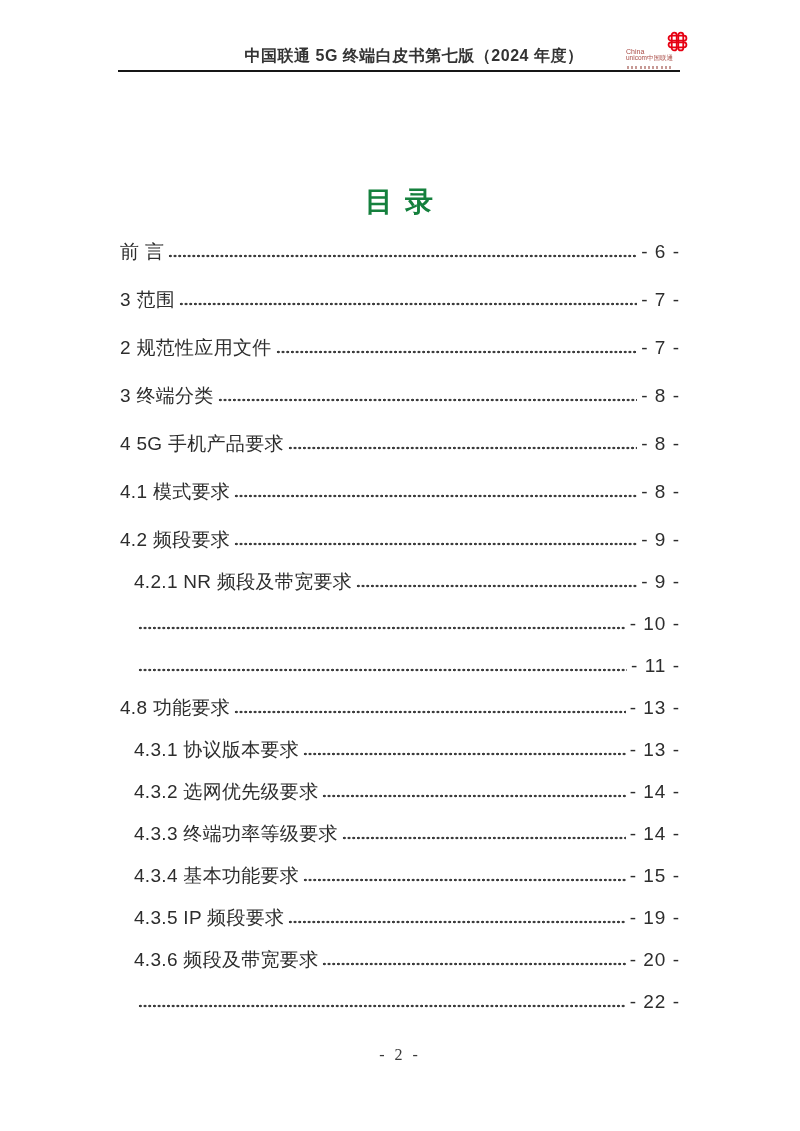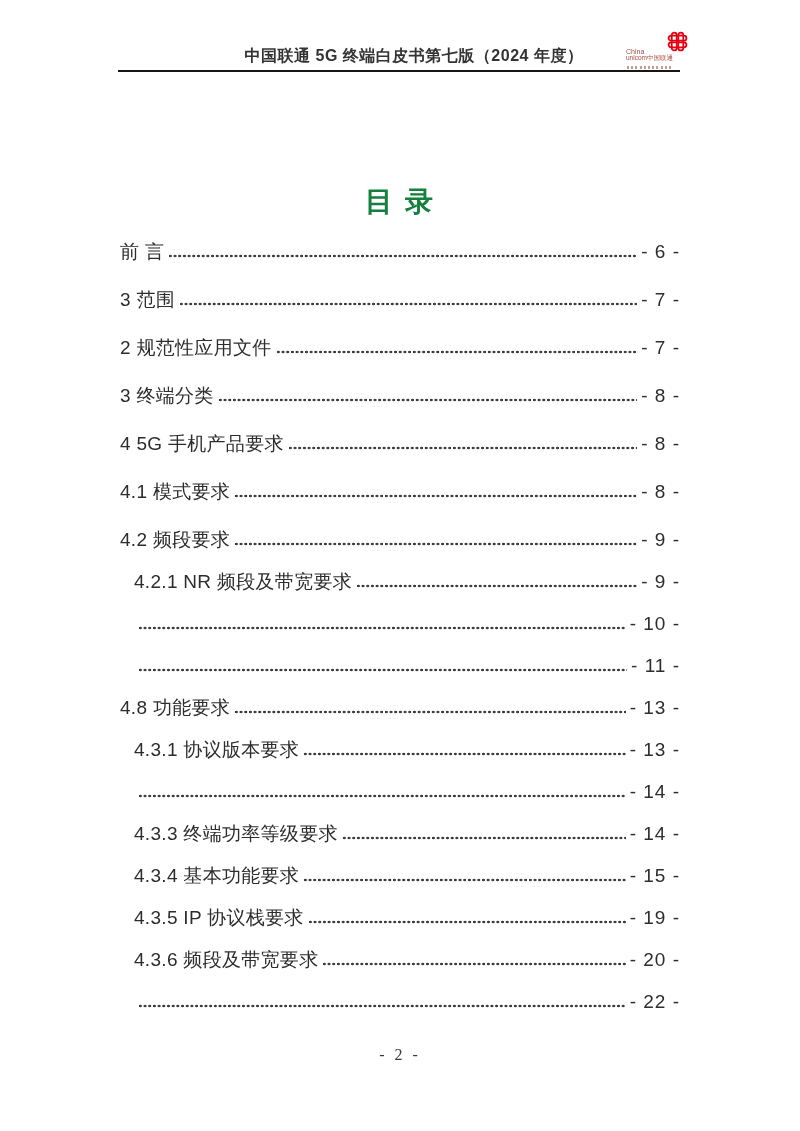"4.3.2 选网优先级要求" span.toc-label { html: none -> <span>4.3.2 选网优先级要求</span> }
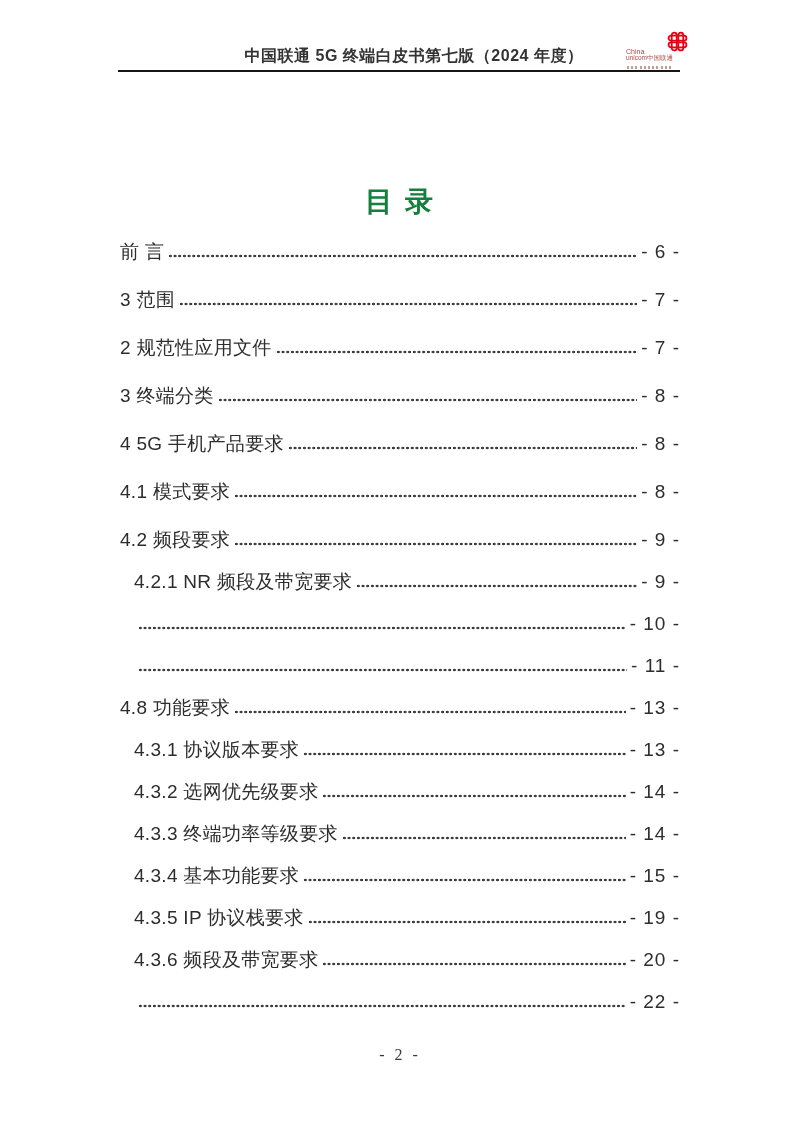"4.3.5 IP 协议栈要求" span.toc-label { text: 协议栈 -> 频段 }
